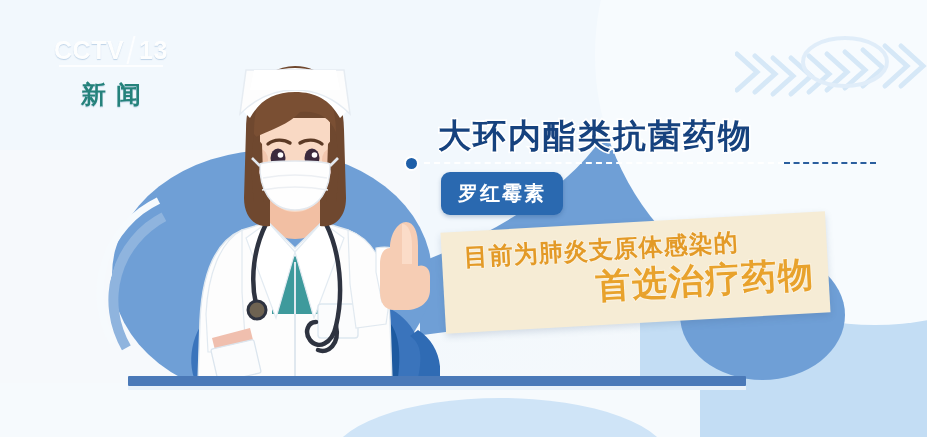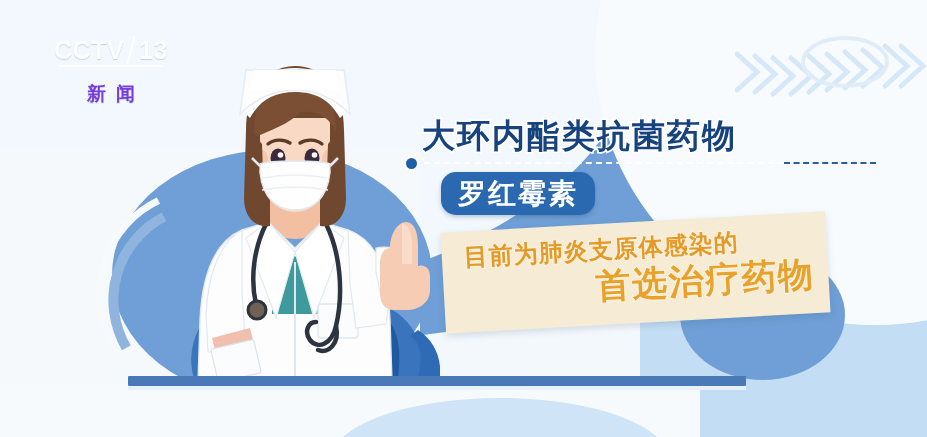"新闻" .logo-sub { color: #6d28d9 -> #0f766e; font-size: 19px -> 25px }
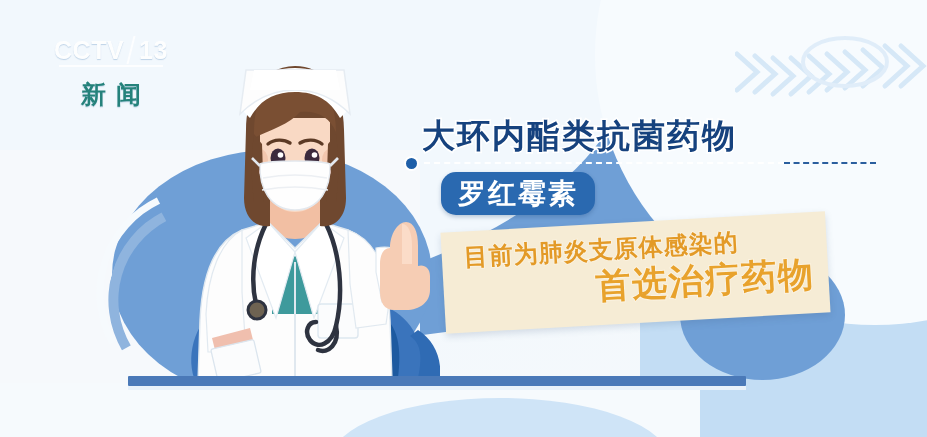"大环内酯类抗菌药物" .headline { left: 422px -> 438px }
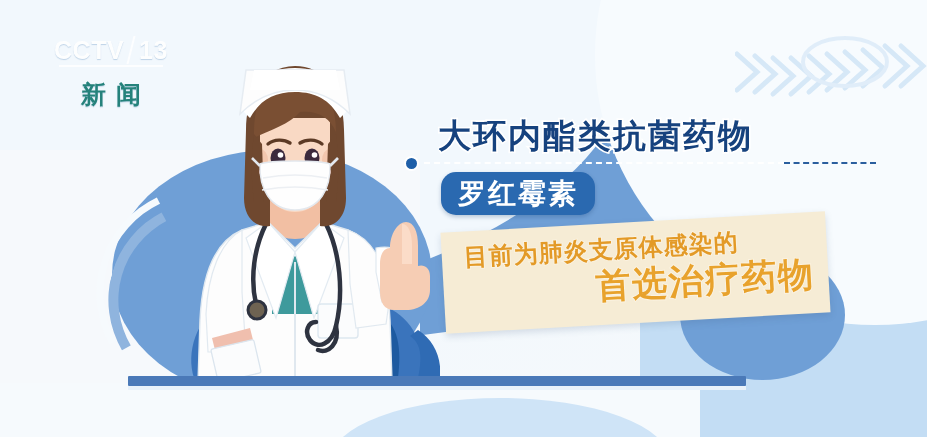"罗红霉素" .pill { border-radius: 15px -> 9px; font-size: 28px -> 20px }
